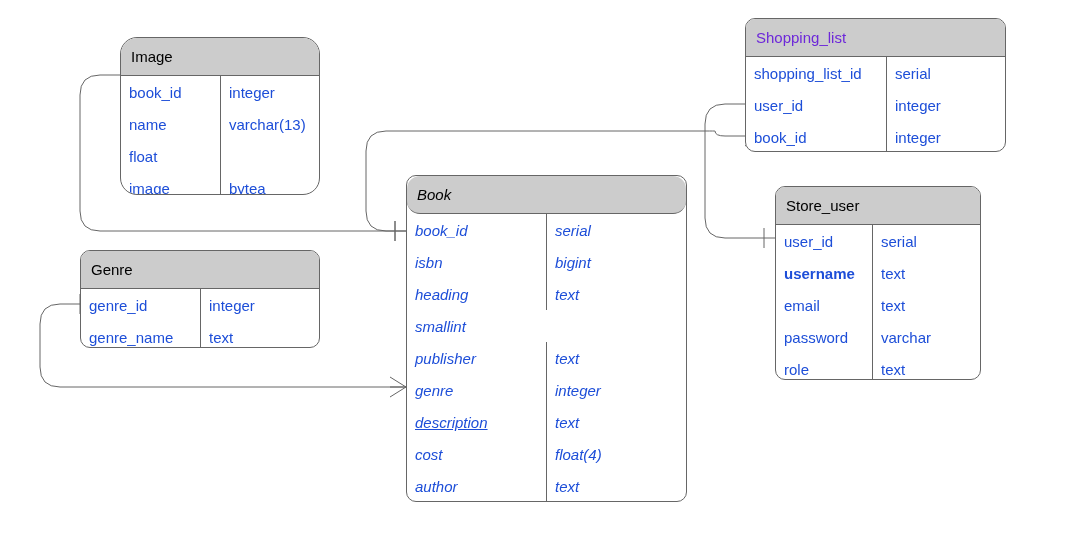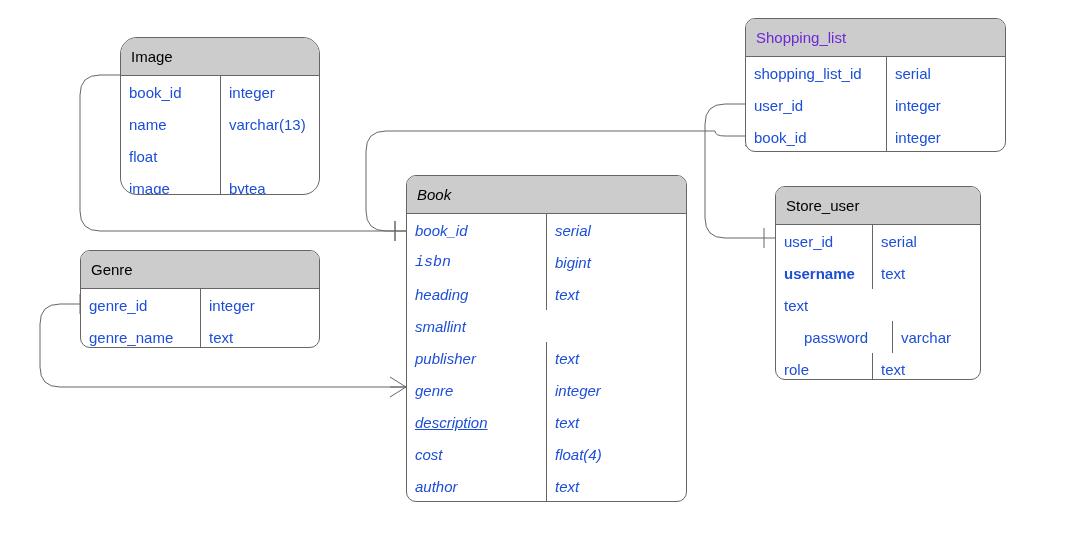"Book" .entity.italic .entity-title, .entity.italic .attr-row { border-radius: none -> 13px }
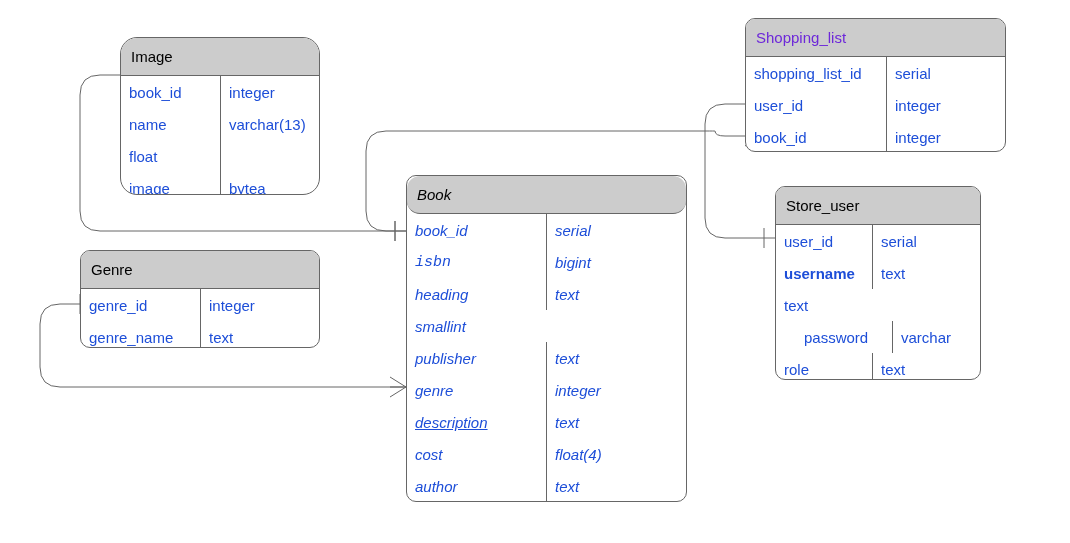"isbn" div.attr-name { font-family: Liberation Mono, monospace -> none }
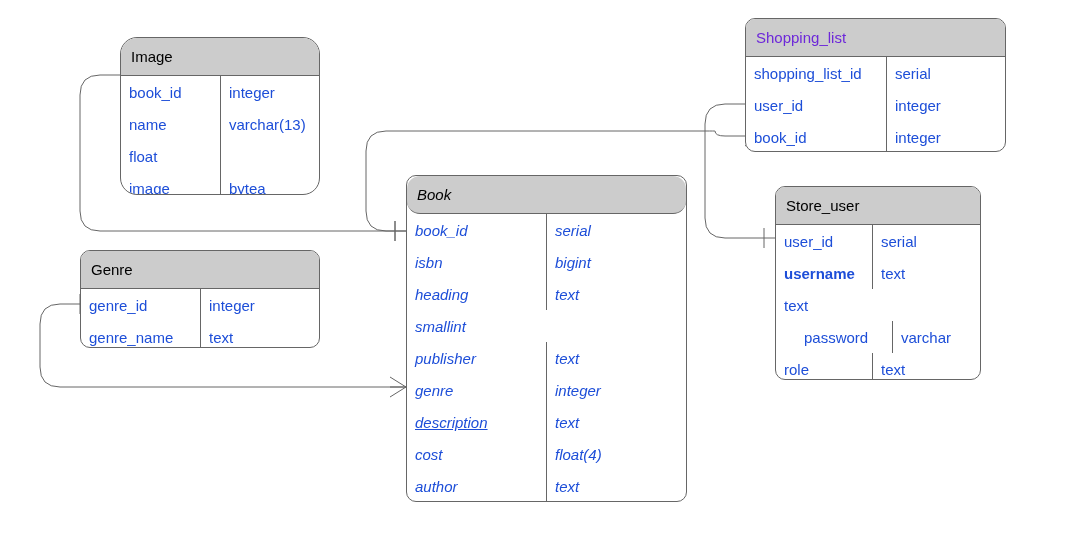"email" div.attr-name { html: none -> <div>email</div> }
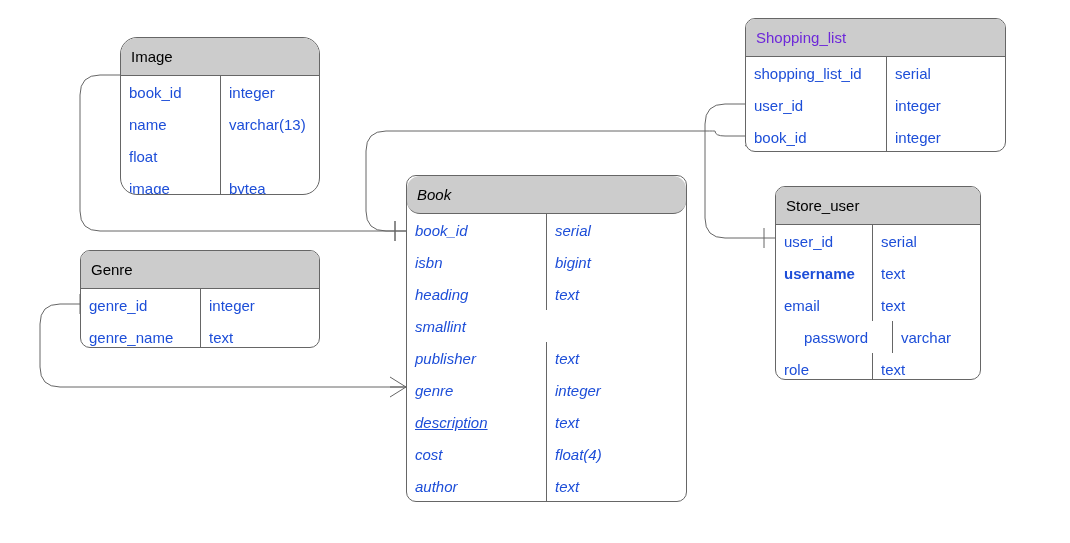"password" div.attr-name { margin-left: 20px -> none }
